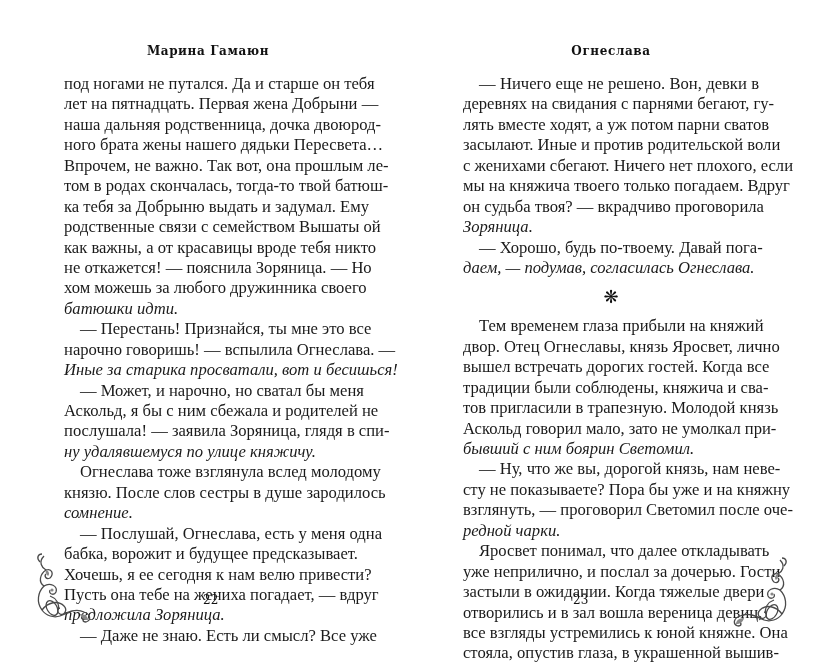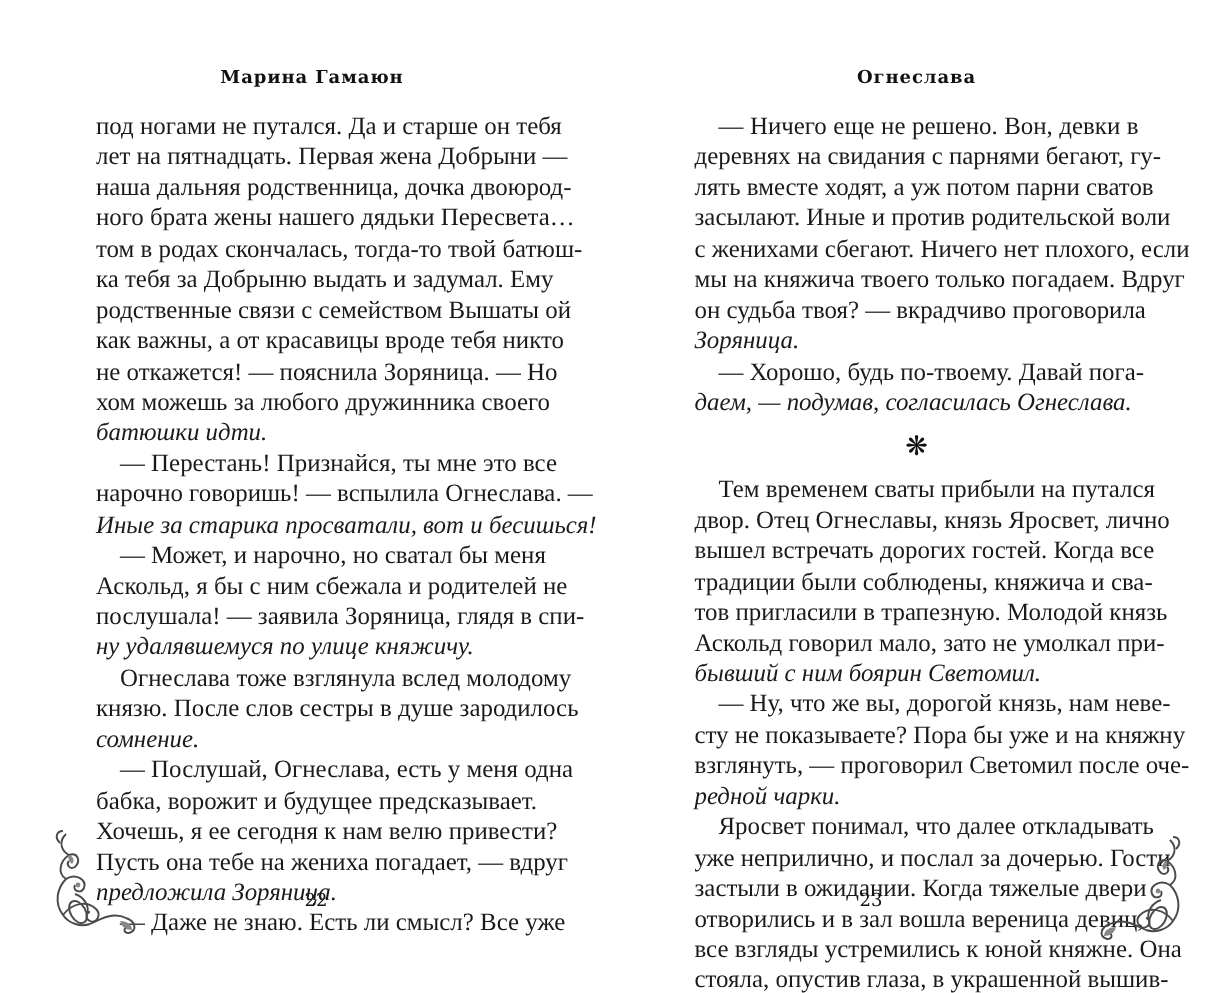"Впрочем, не важно. Так вот," span.line { html: none -> <span>Впрочем, не важно. Так вот, она прошлым ле-</span> }
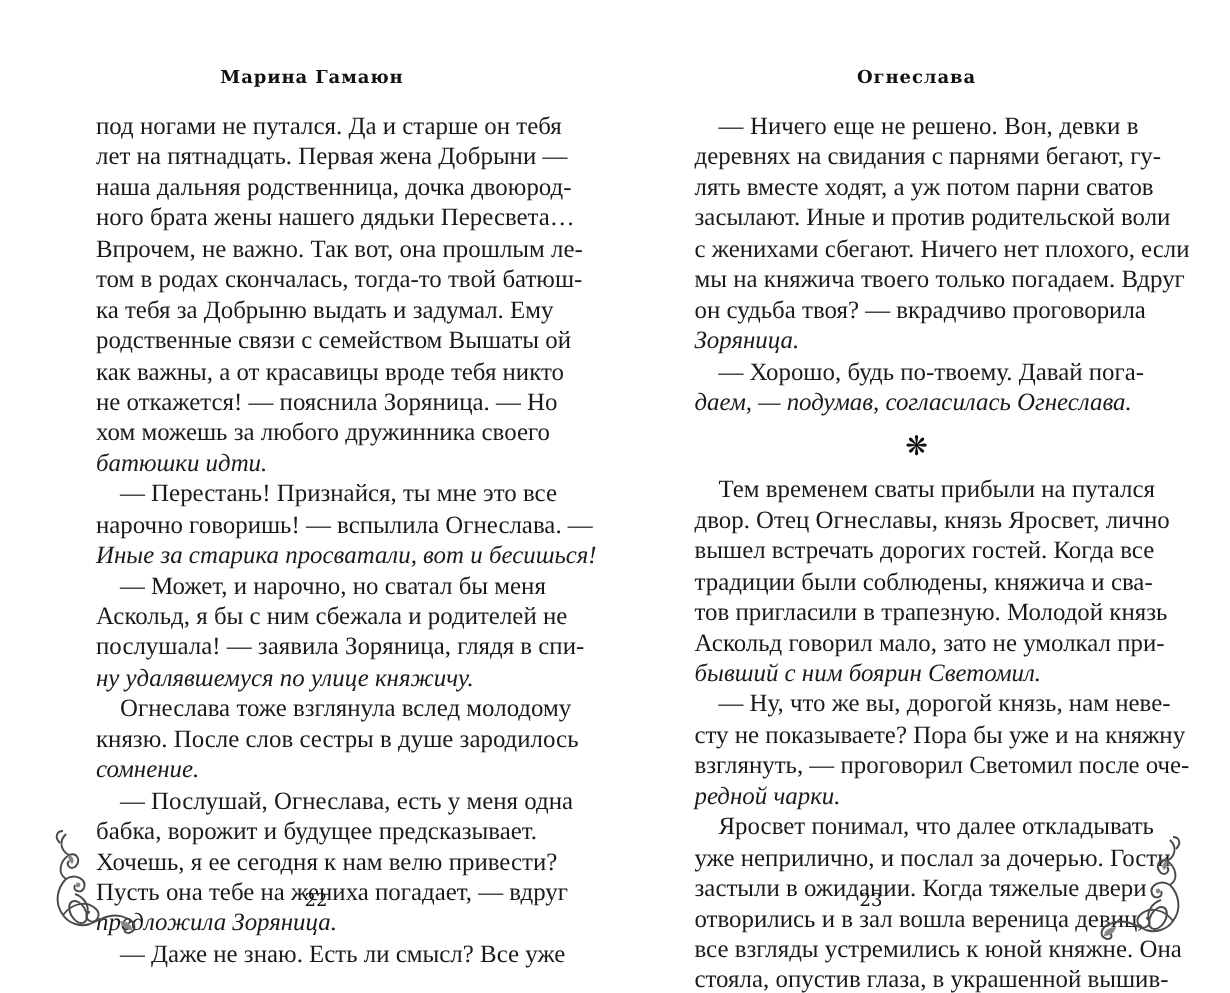"Тем временем сваты прибыли на" span.line { text: сваты прибыли на путался -> глаза прибыли на княжий }
